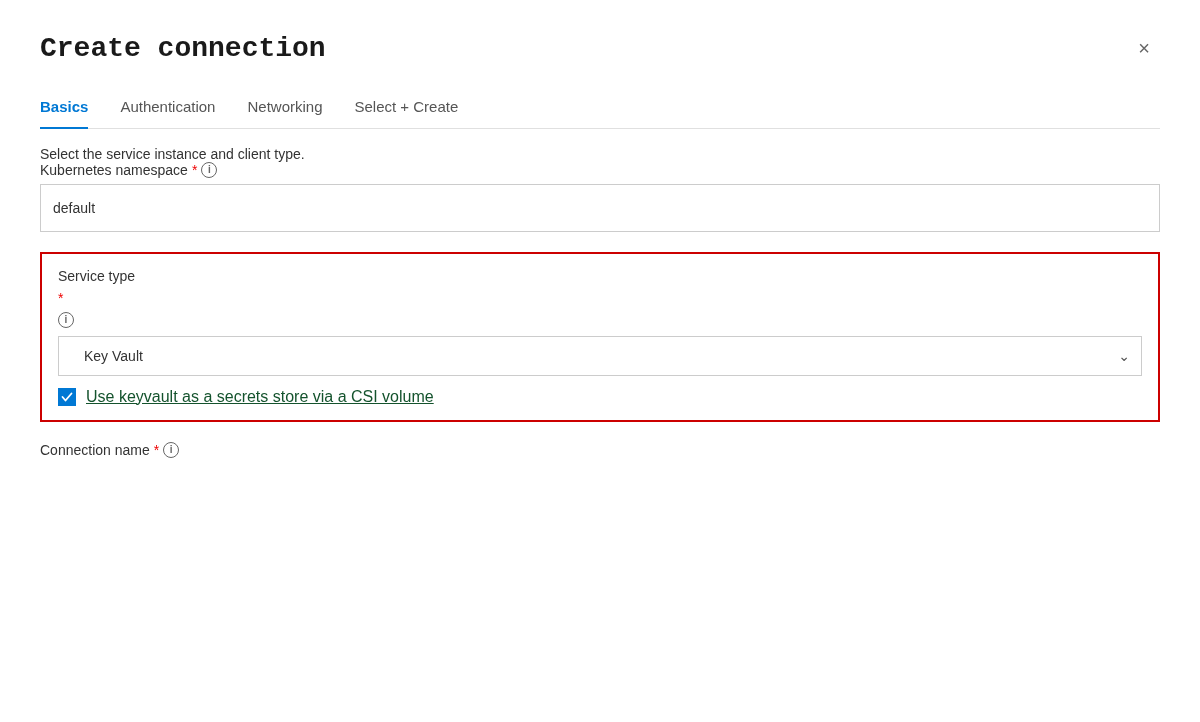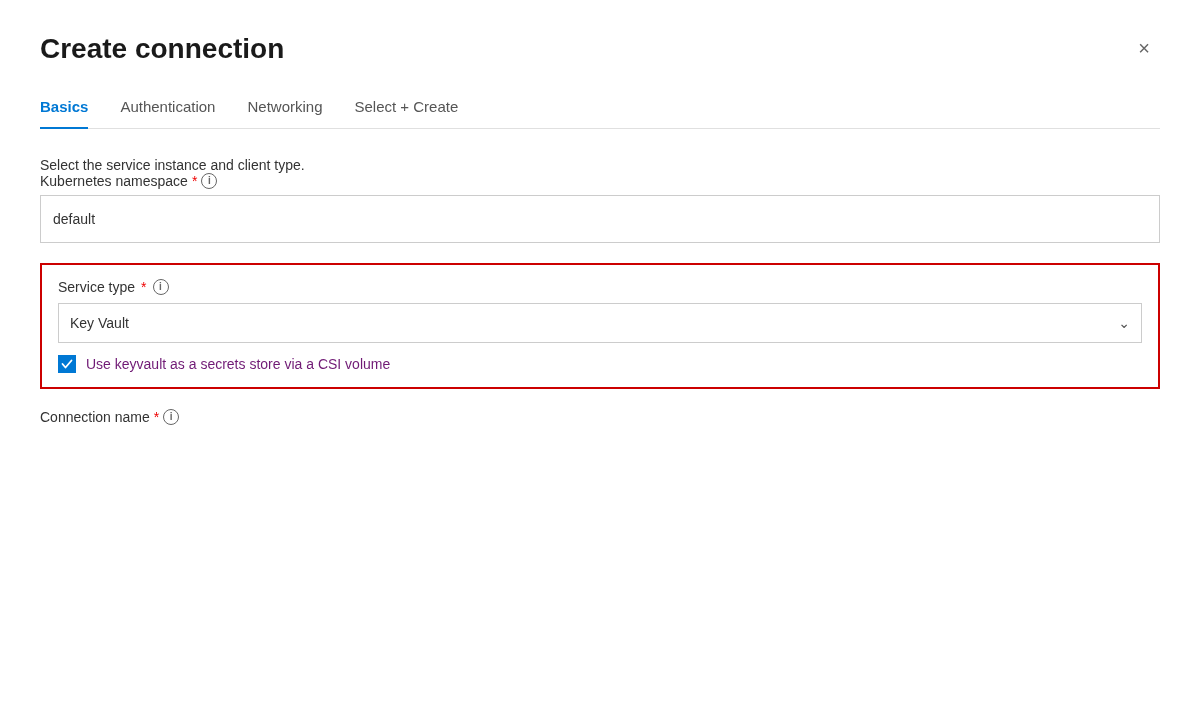"Create connection" .modal-title { font-family: none -> Liberation Mono, monospace }
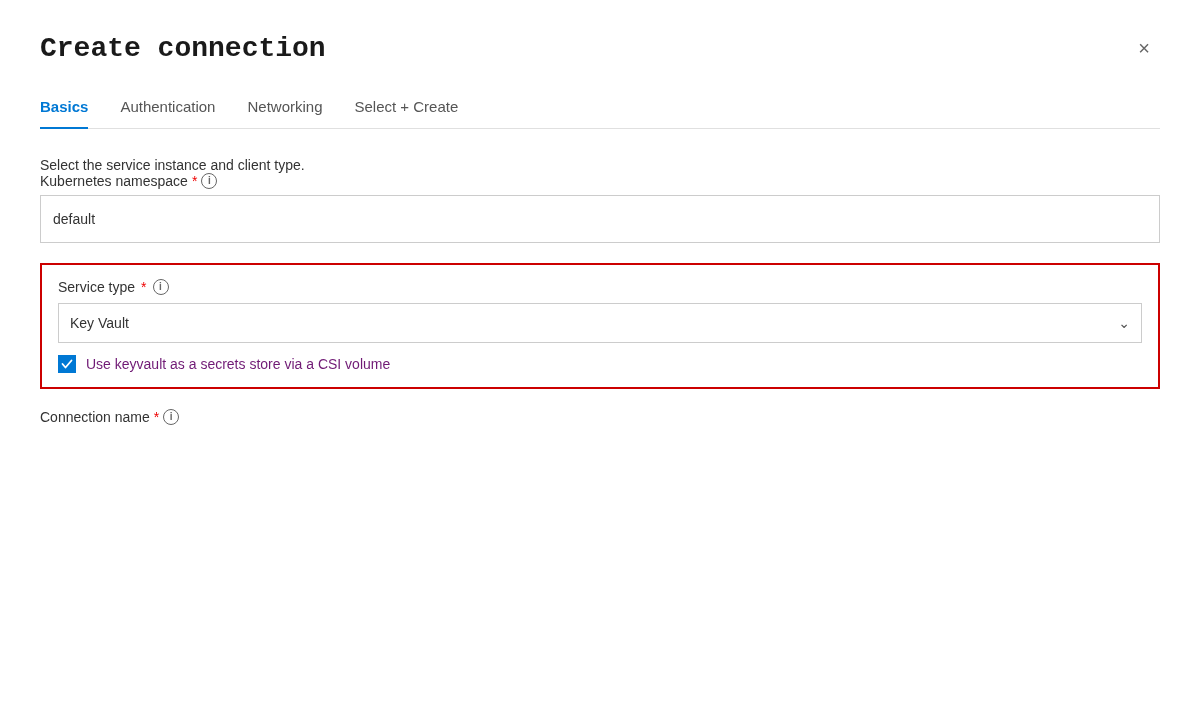"Basics" .tabs { margin-bottom: 28px -> 17px }
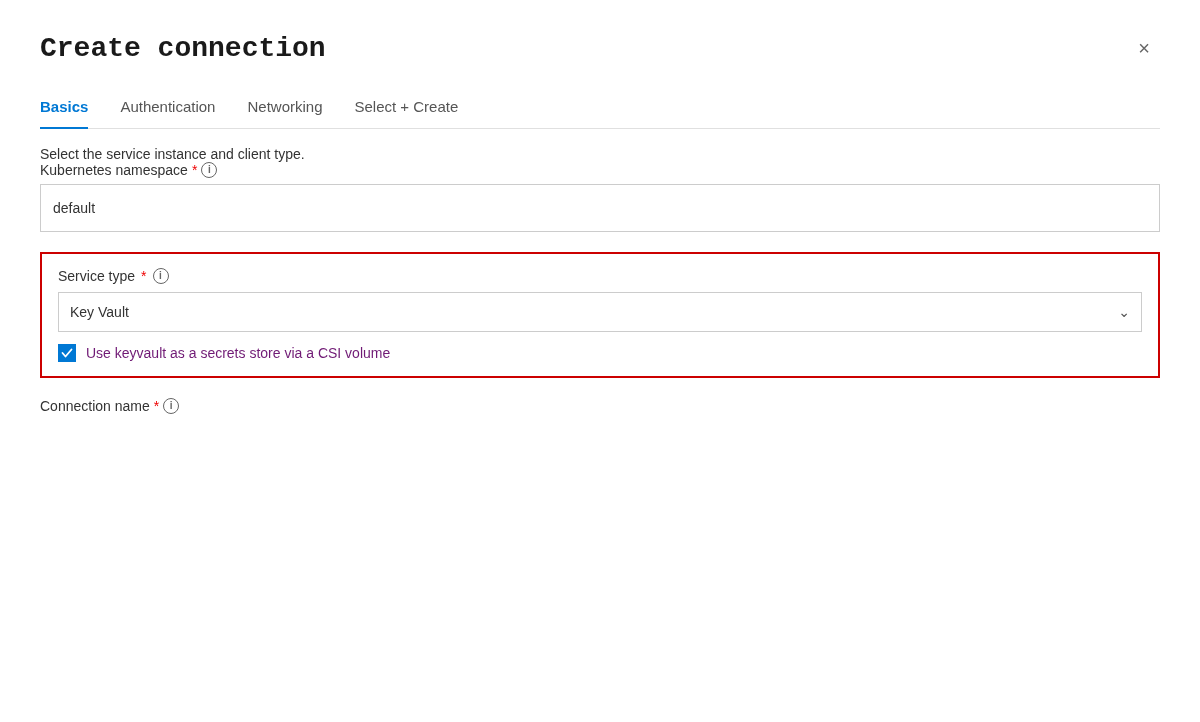"Service type" .service-type-label { flex-direction: none -> column }
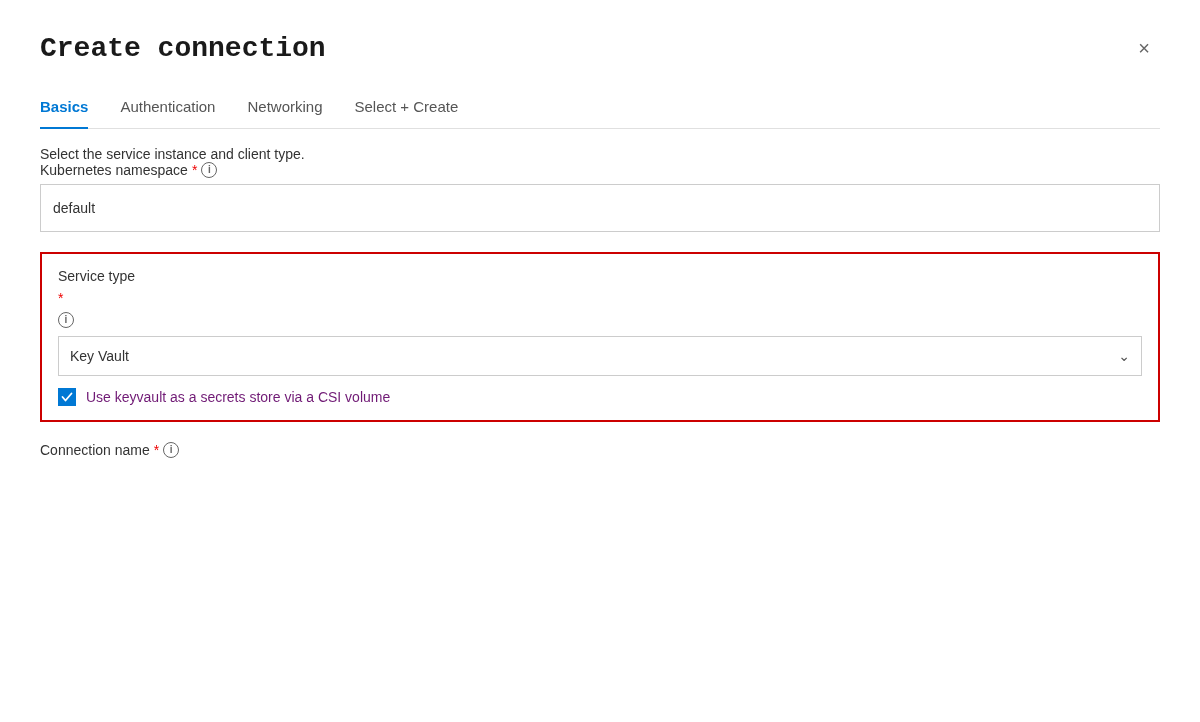"Key Vault" .form-select { padding: 0 40px 0 11px -> 0 40px 0 25px }
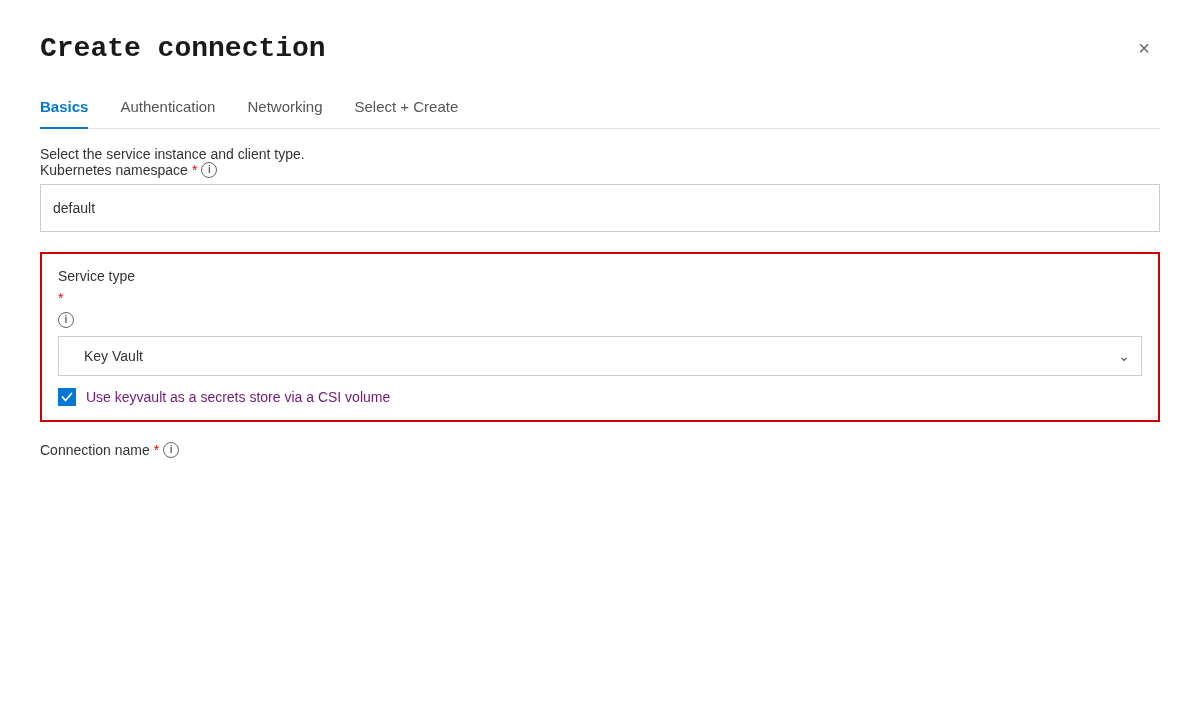"Use keyvault as a secrets" .checkbox-label { color: #701a75 -> #14532d; font-size: 14px -> 16px; text-decoration: none -> underline }
